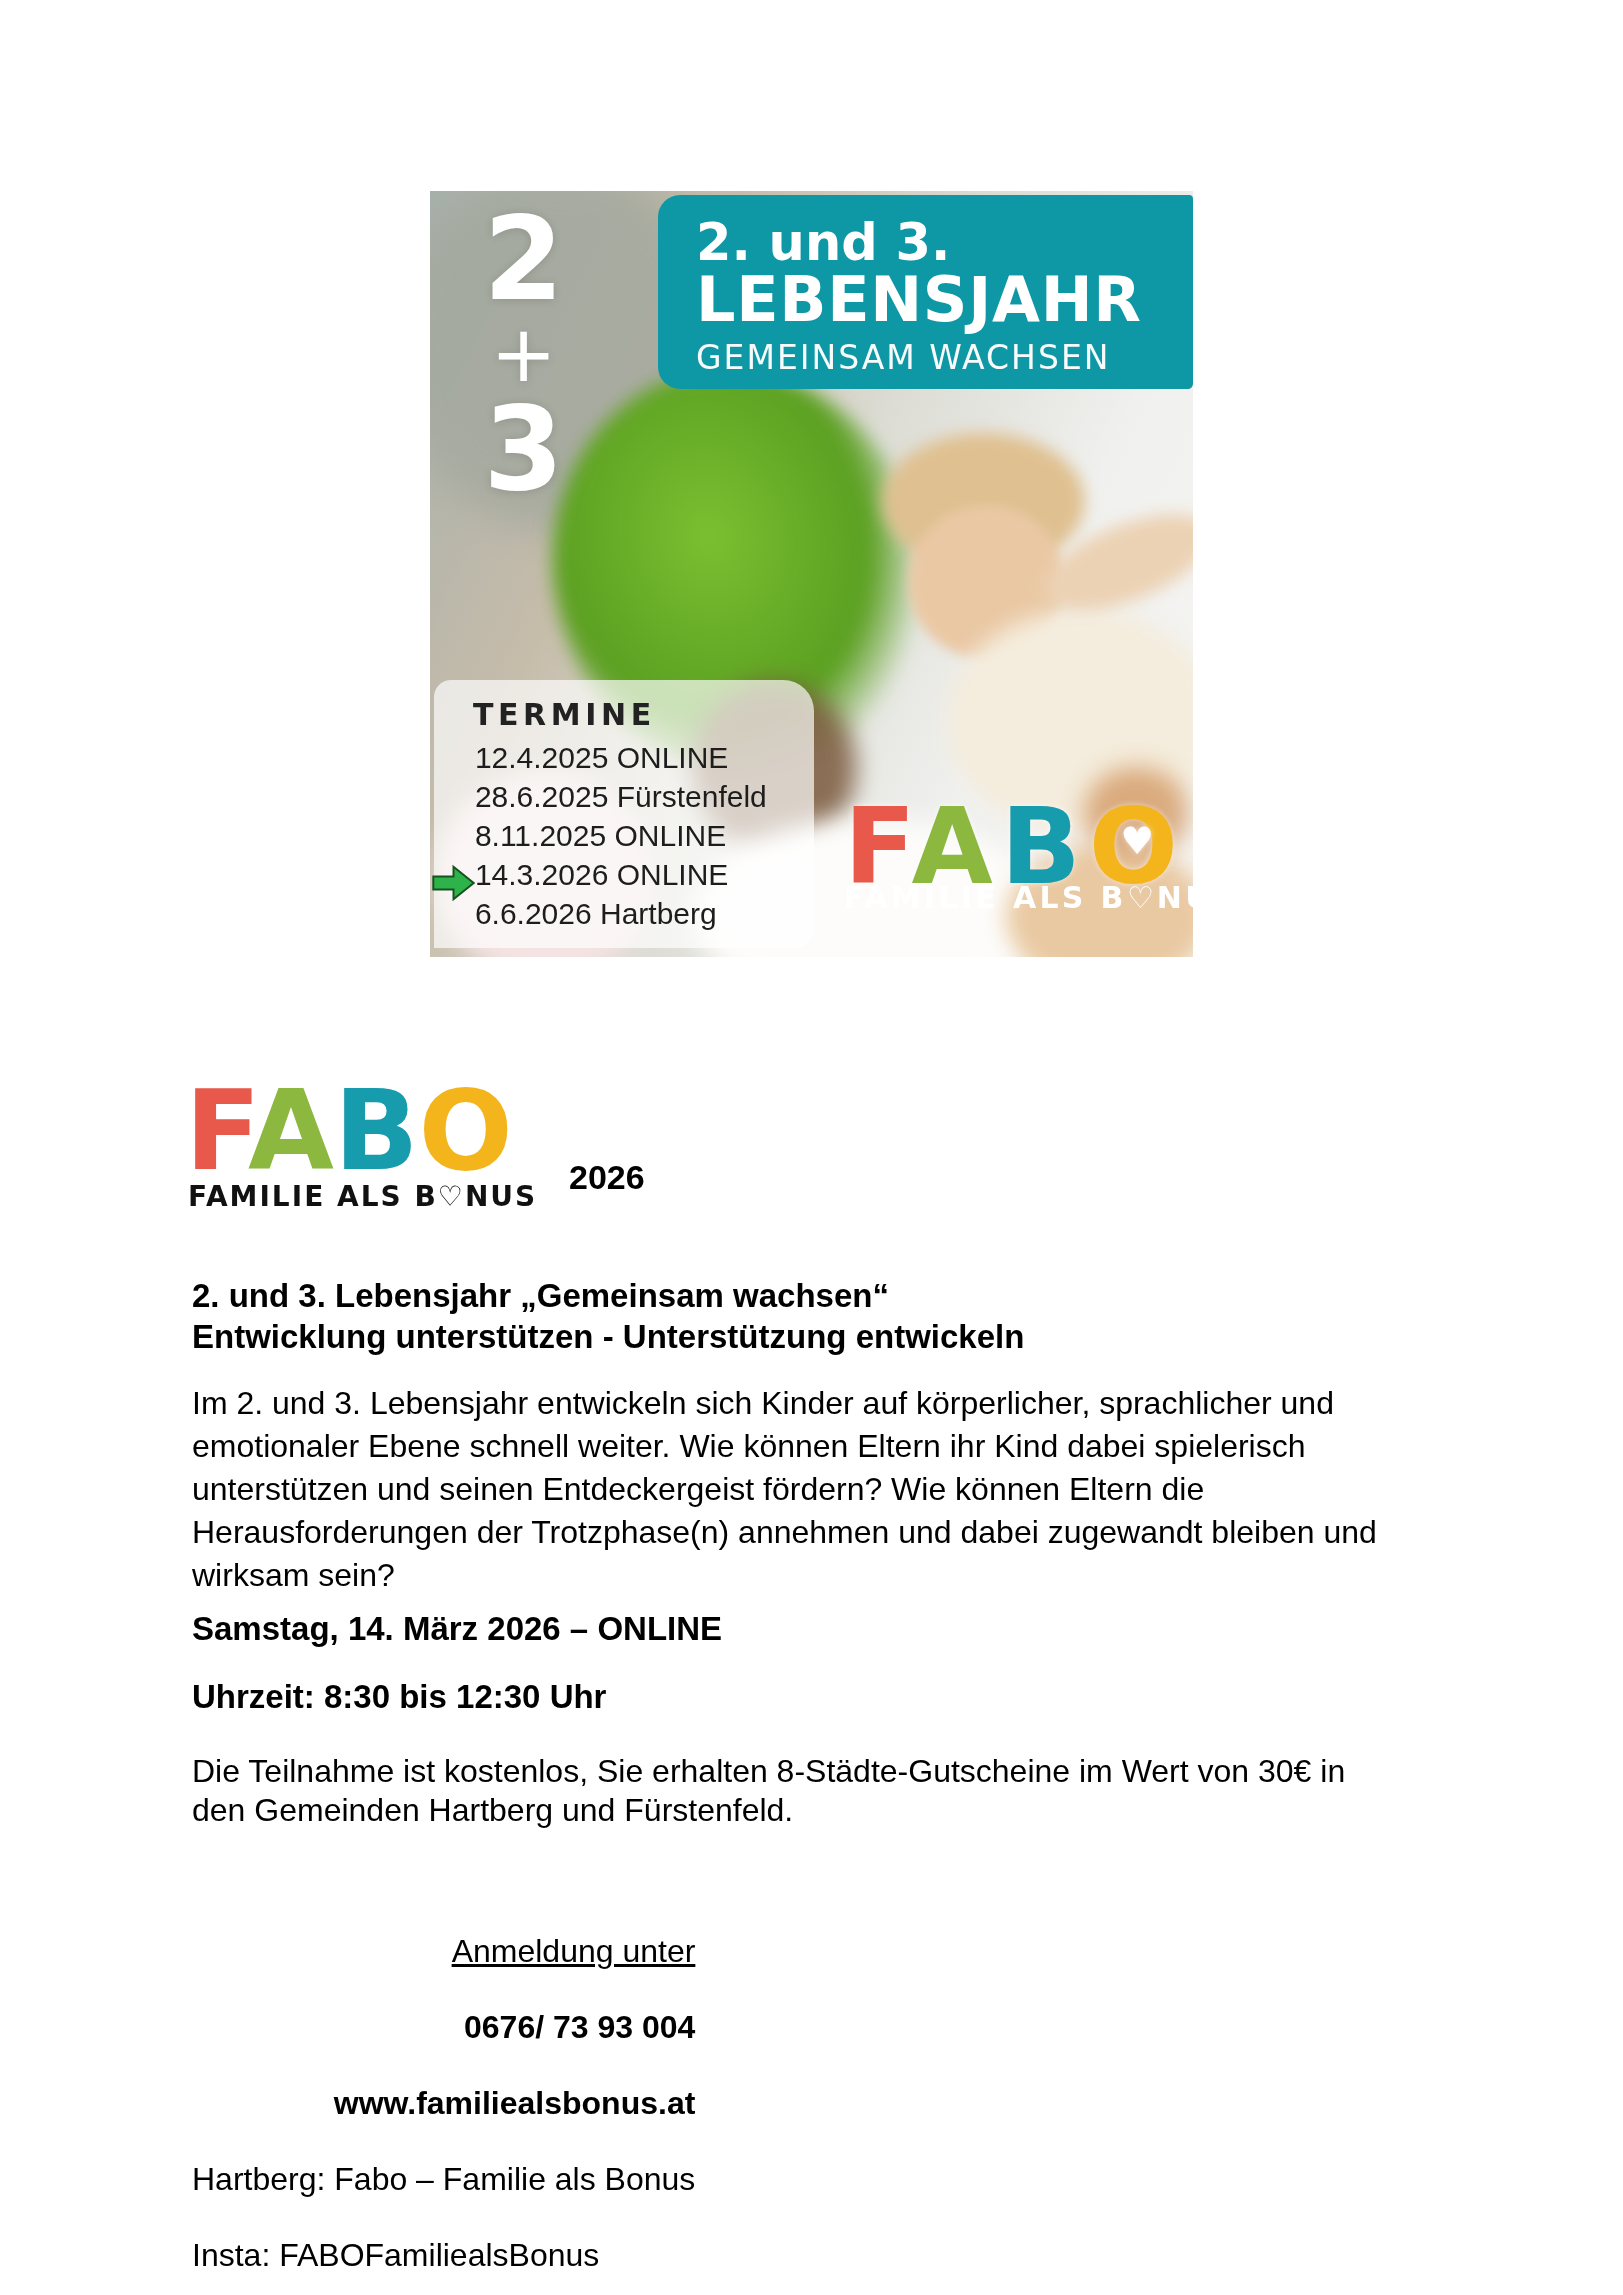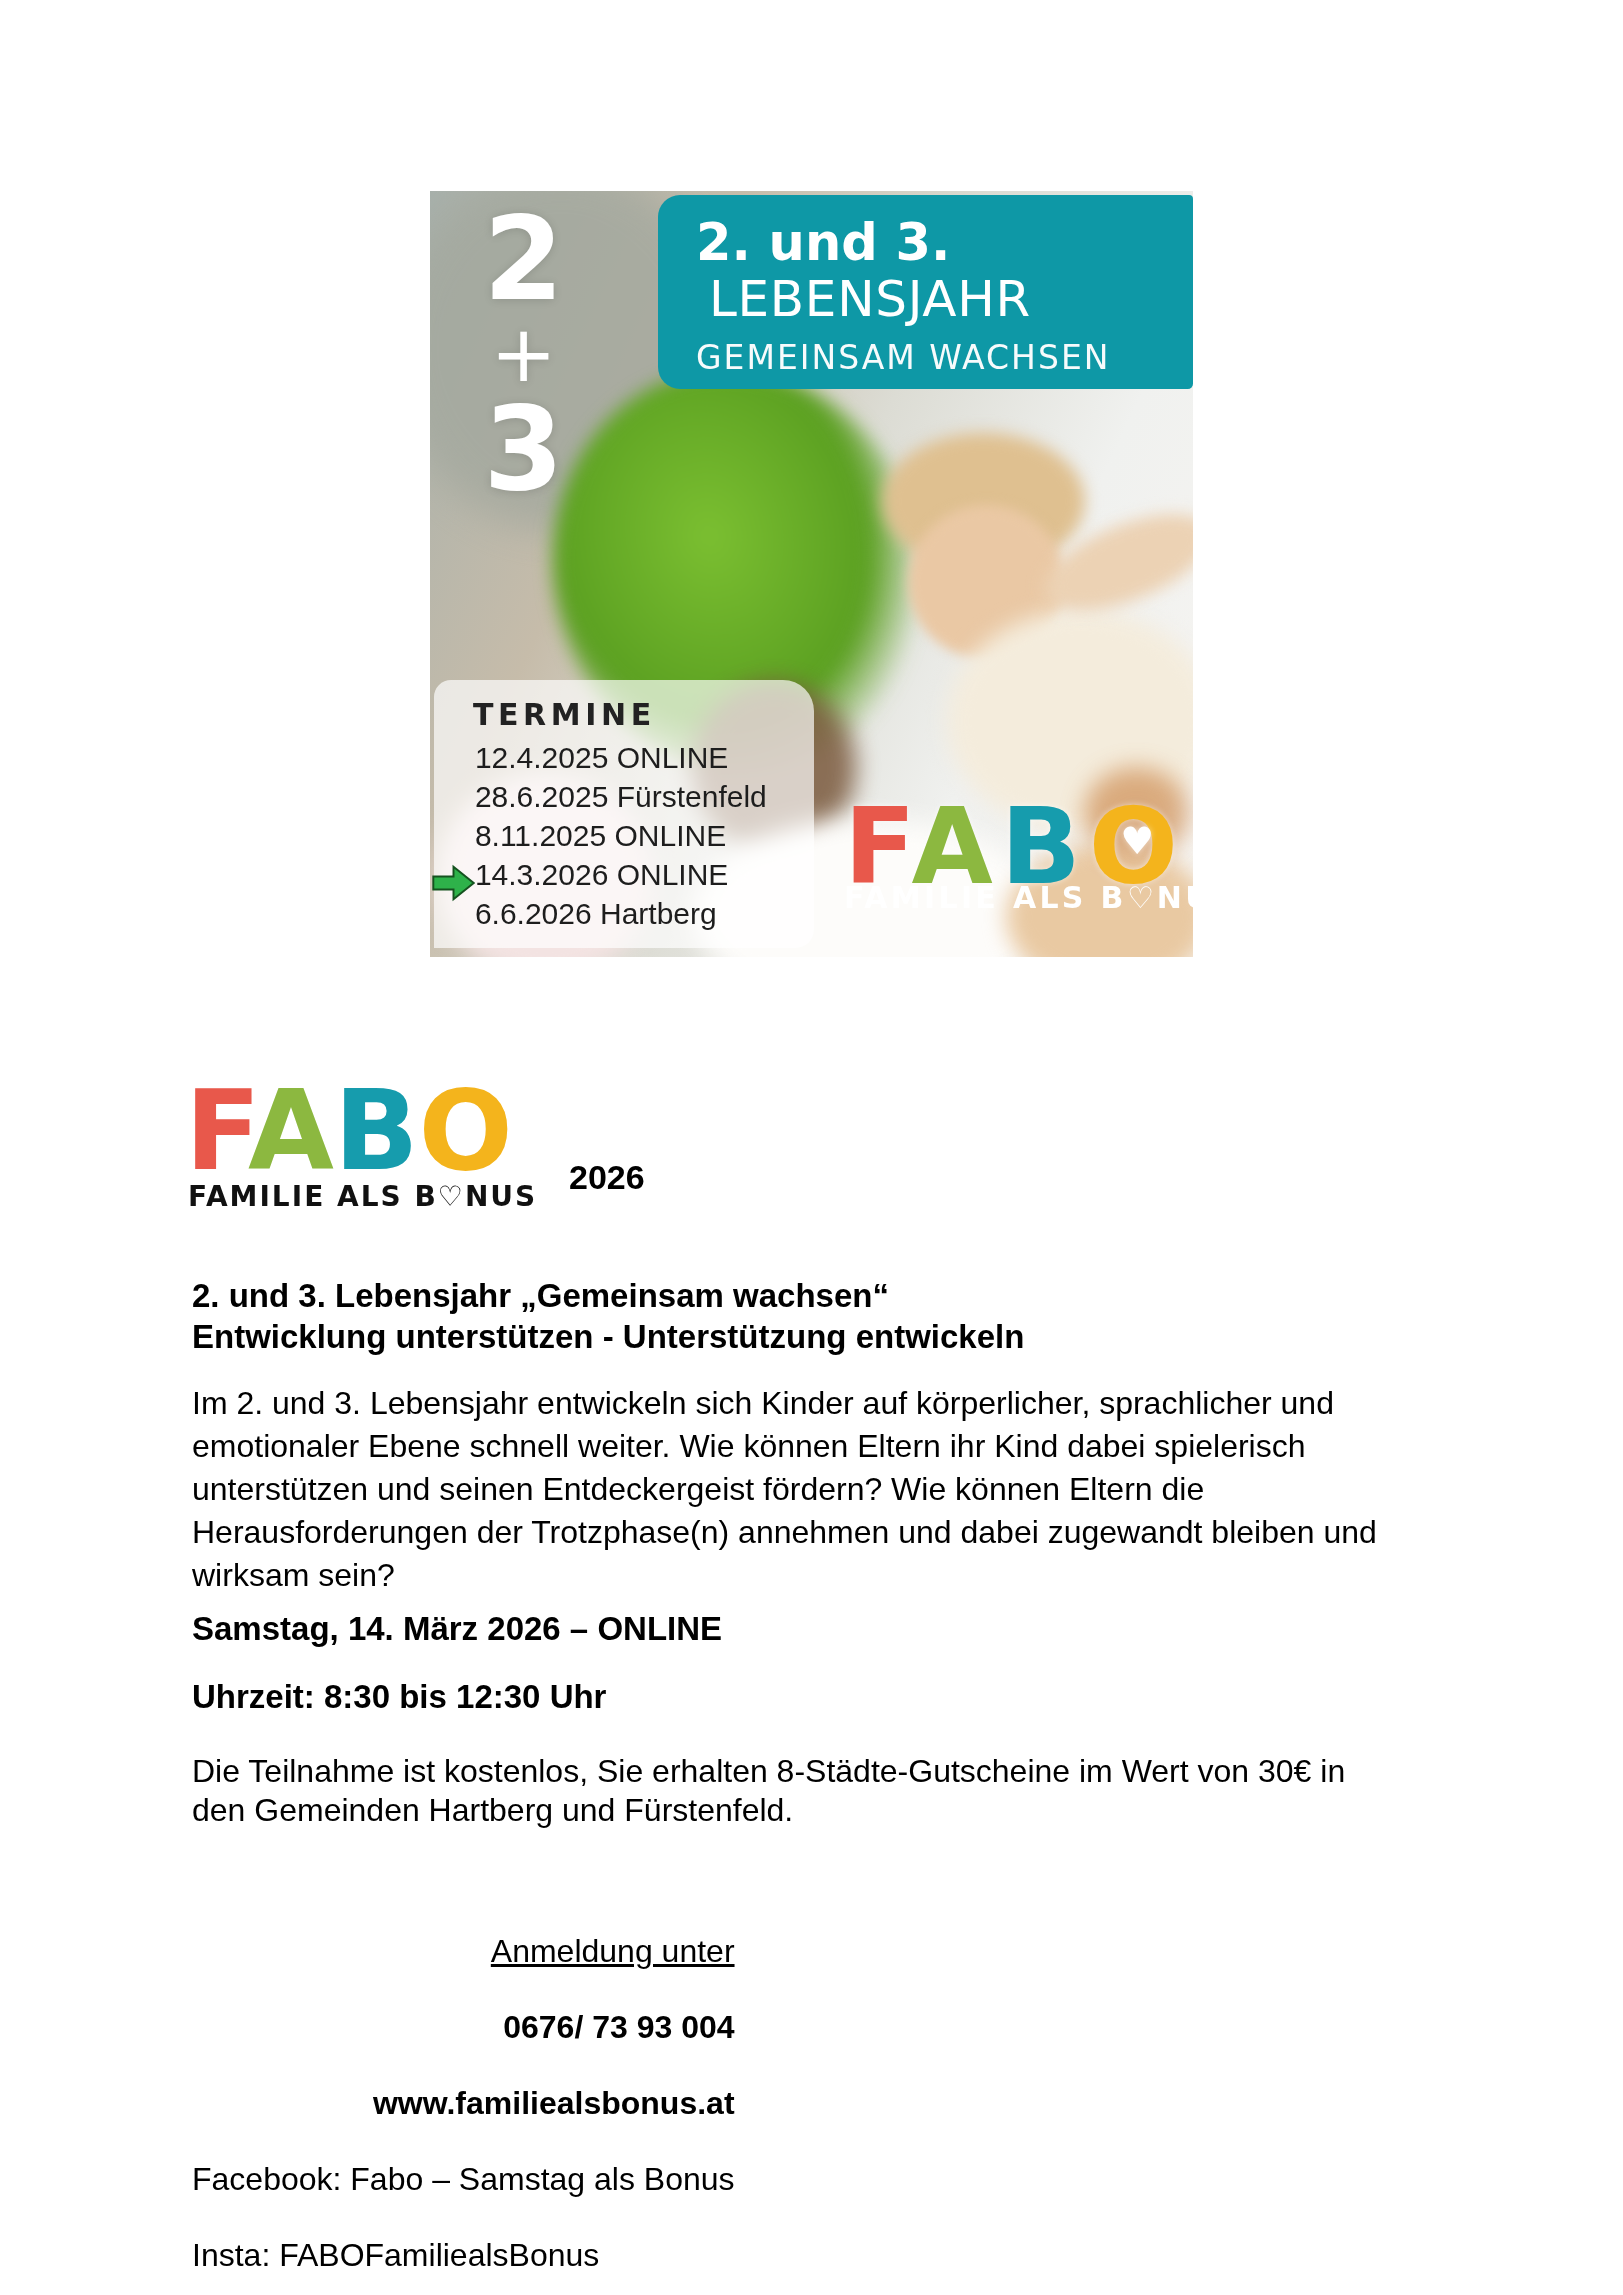"LEBENSJAHR" .badge-l2 { font-size: 50px -> 62px; font-weight: 400 -> 700; margin-left: 13px -> none }
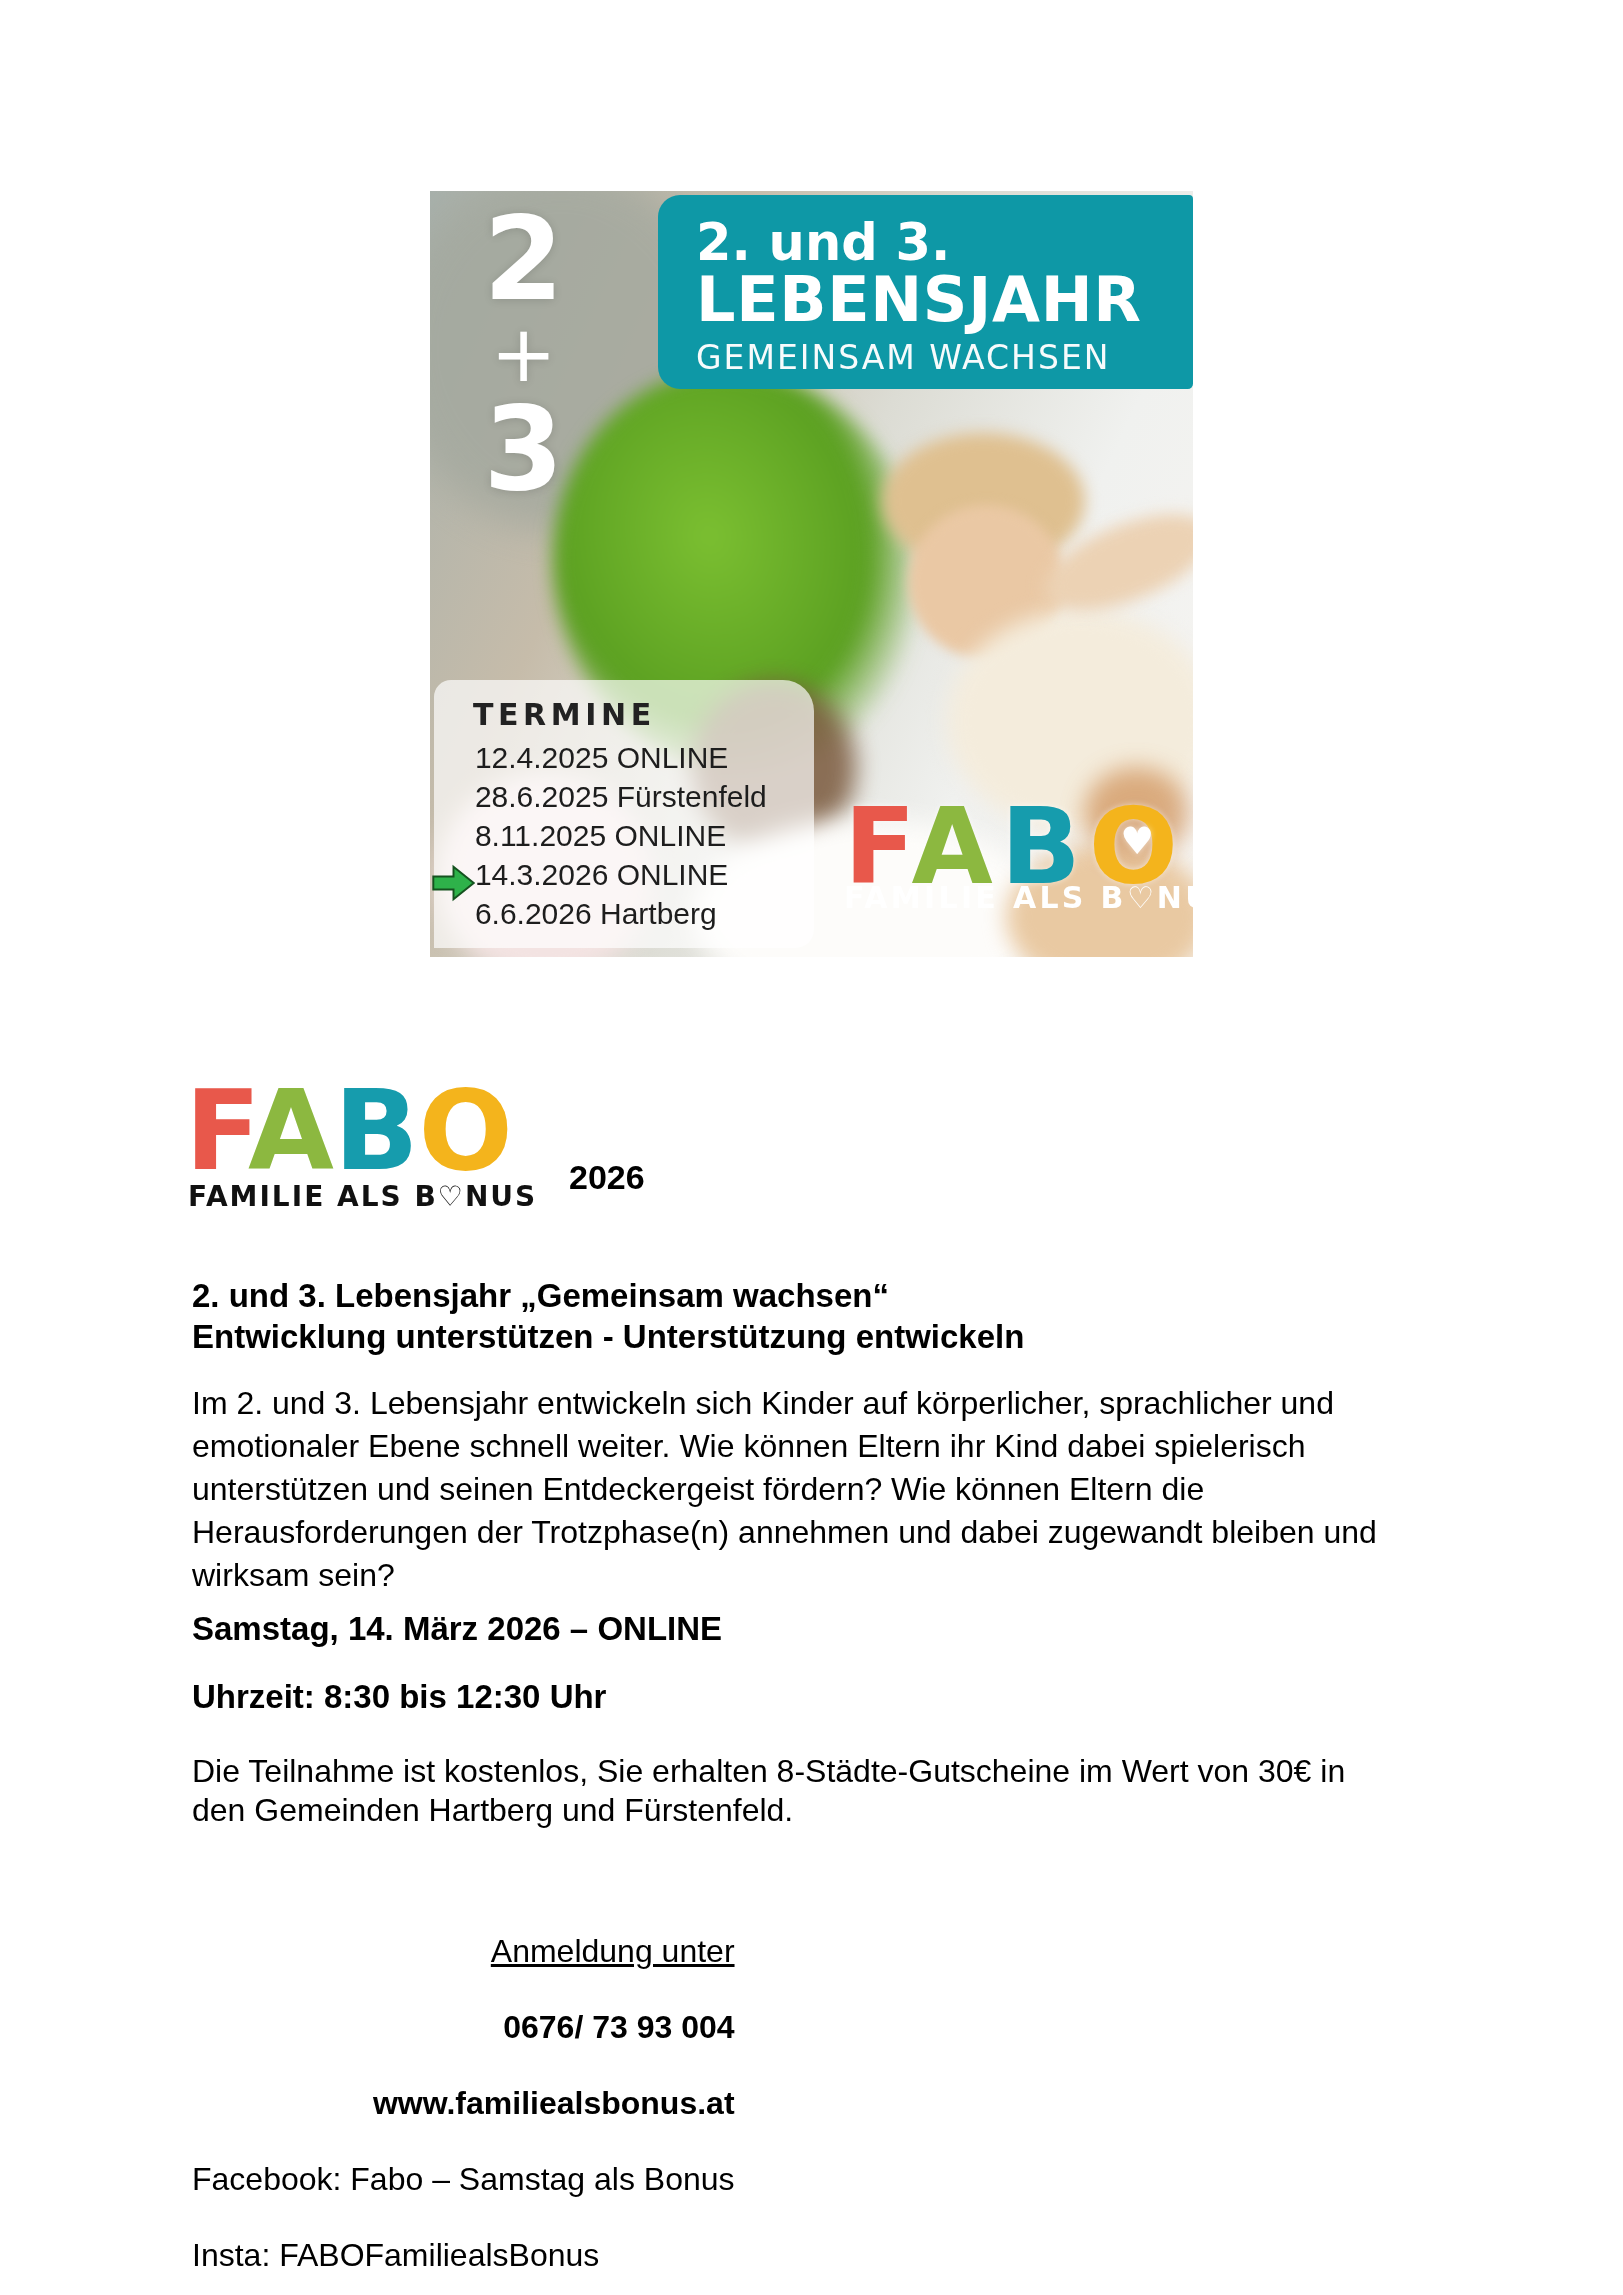"Facebook: Fabo – Samstag als" div { text: Facebook: Fabo – Samstag -> Hartberg: Fabo – Familie }
